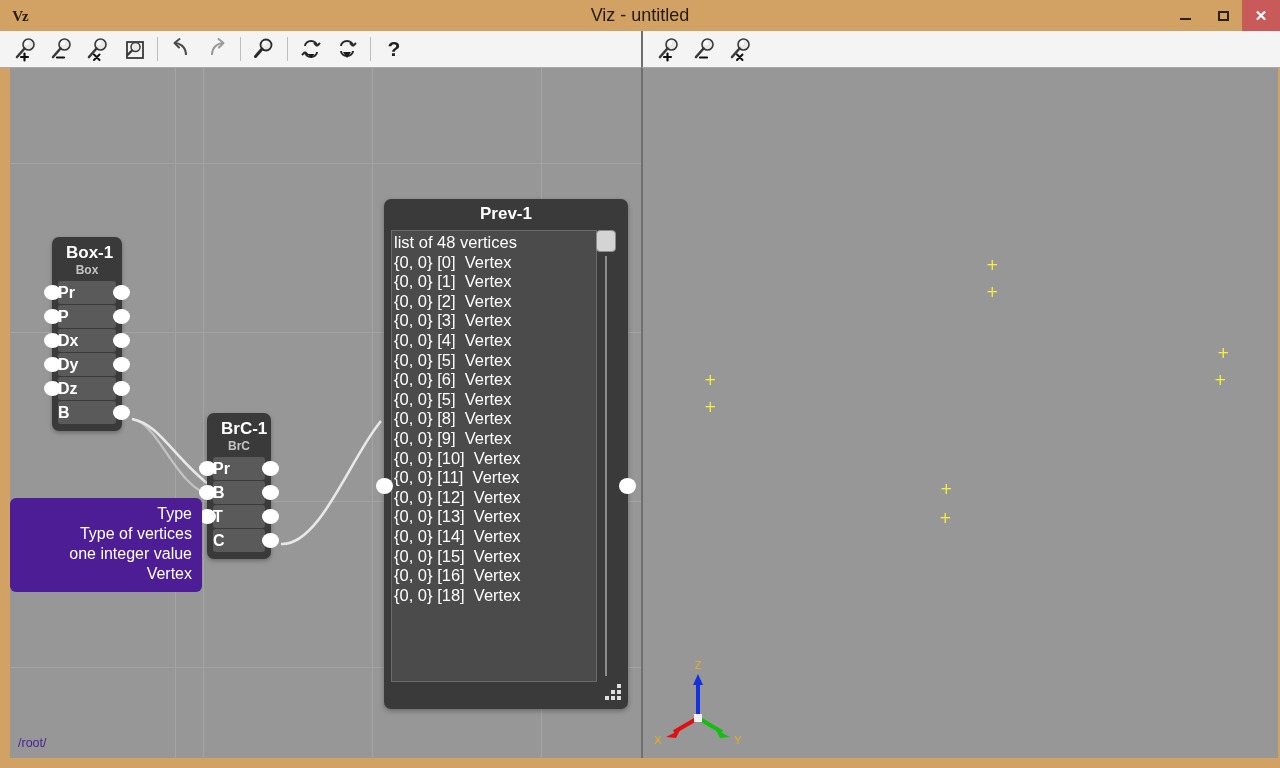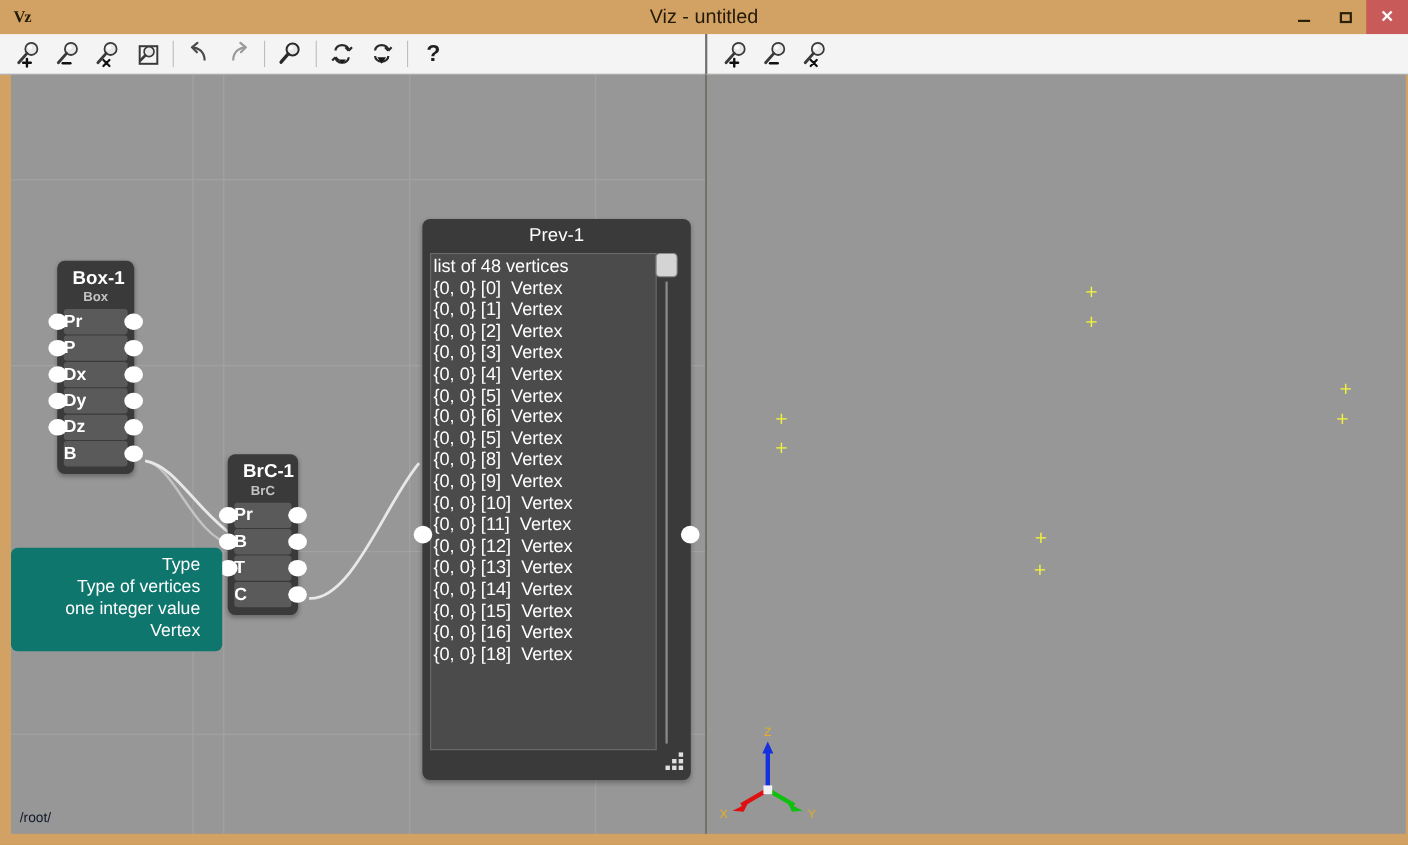"Prev-1" #prev1-title { font-weight: none -> bold }
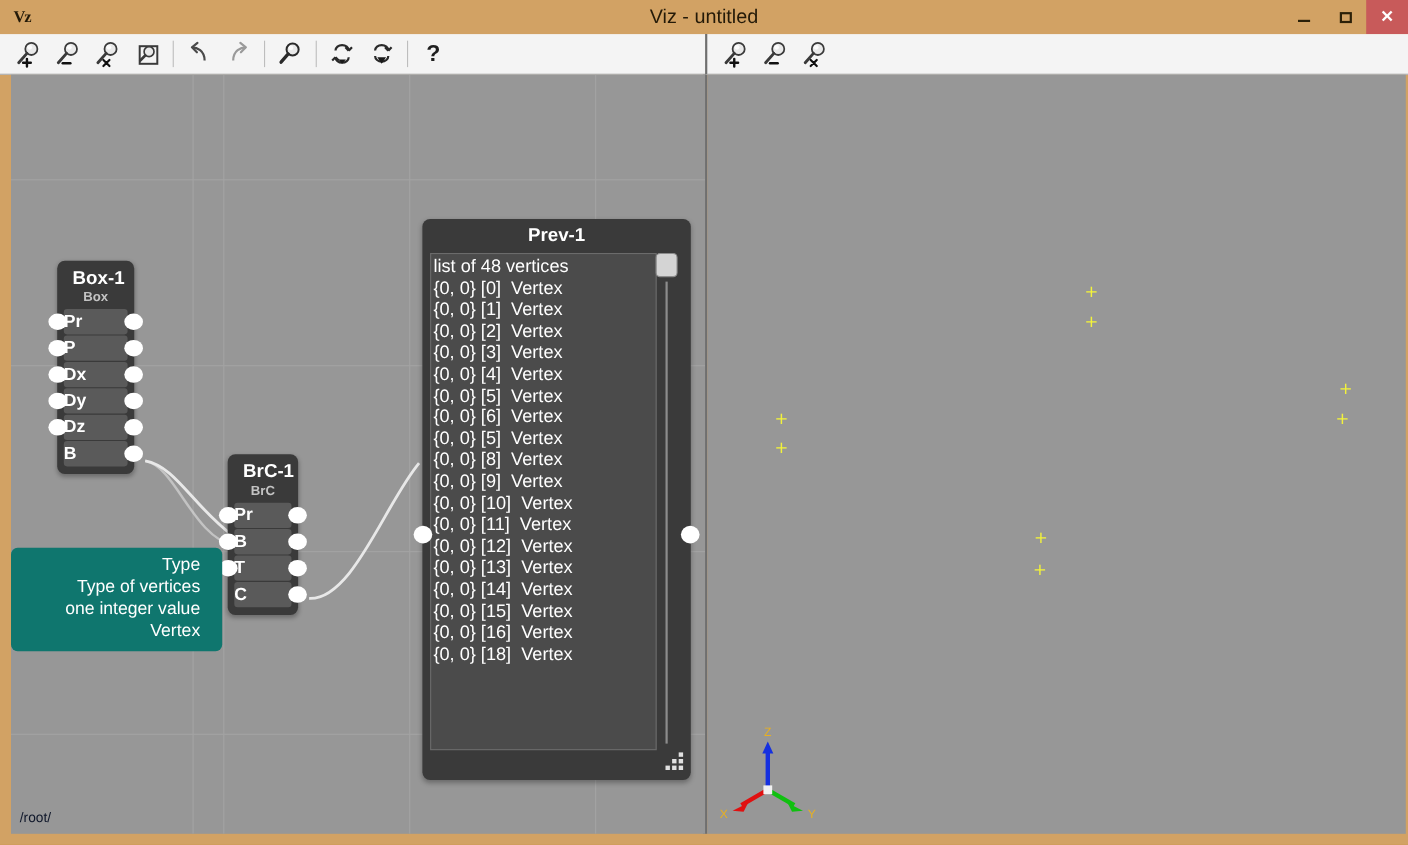"Type" #tooltip-box { background: #0f766e -> #4c1d95; padding: 6px 20px 8px 10px -> 6px 10px 8px 10px }
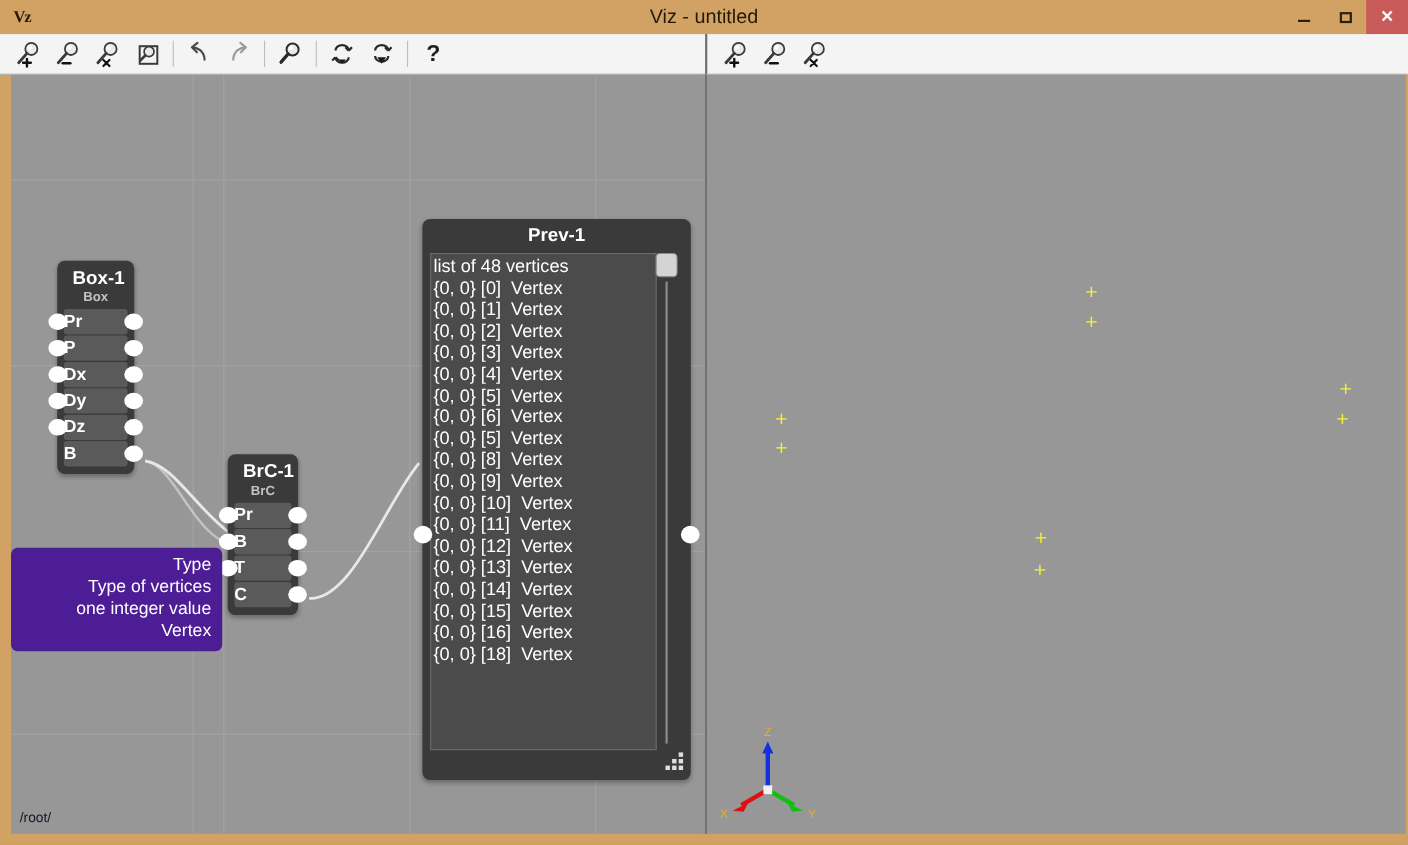"/root/" #canvas-path-label { color: #0f172a -> #4c1d95 }
